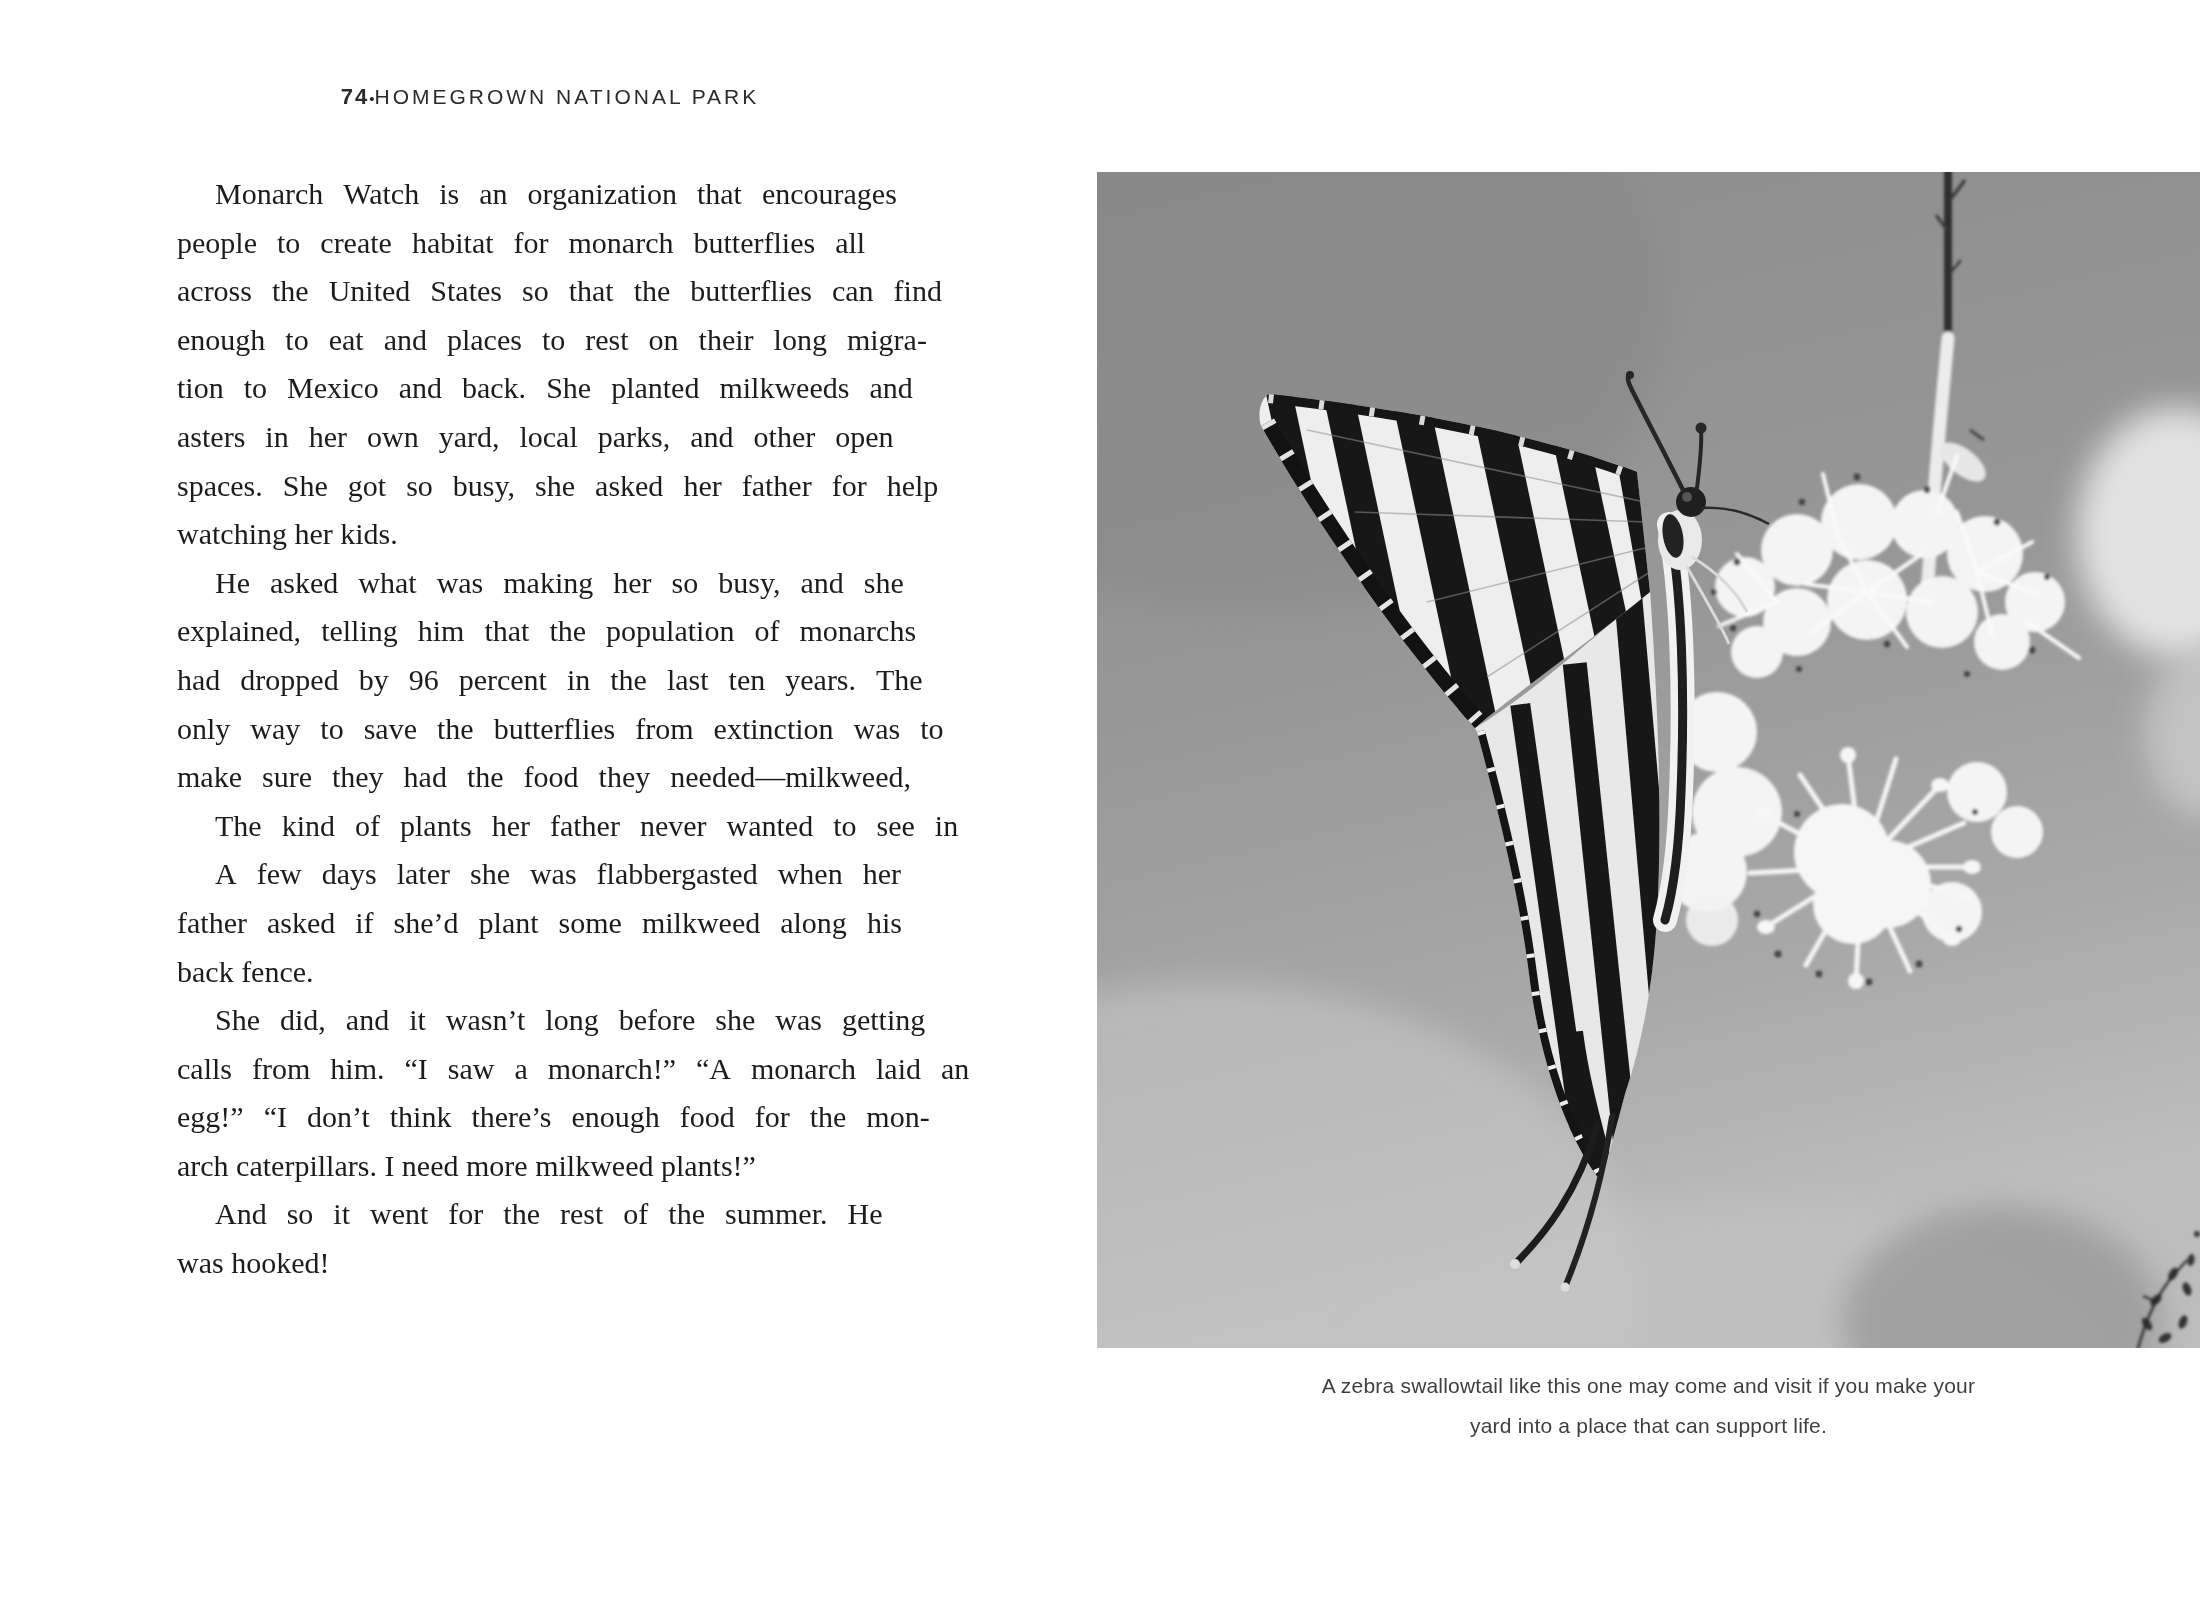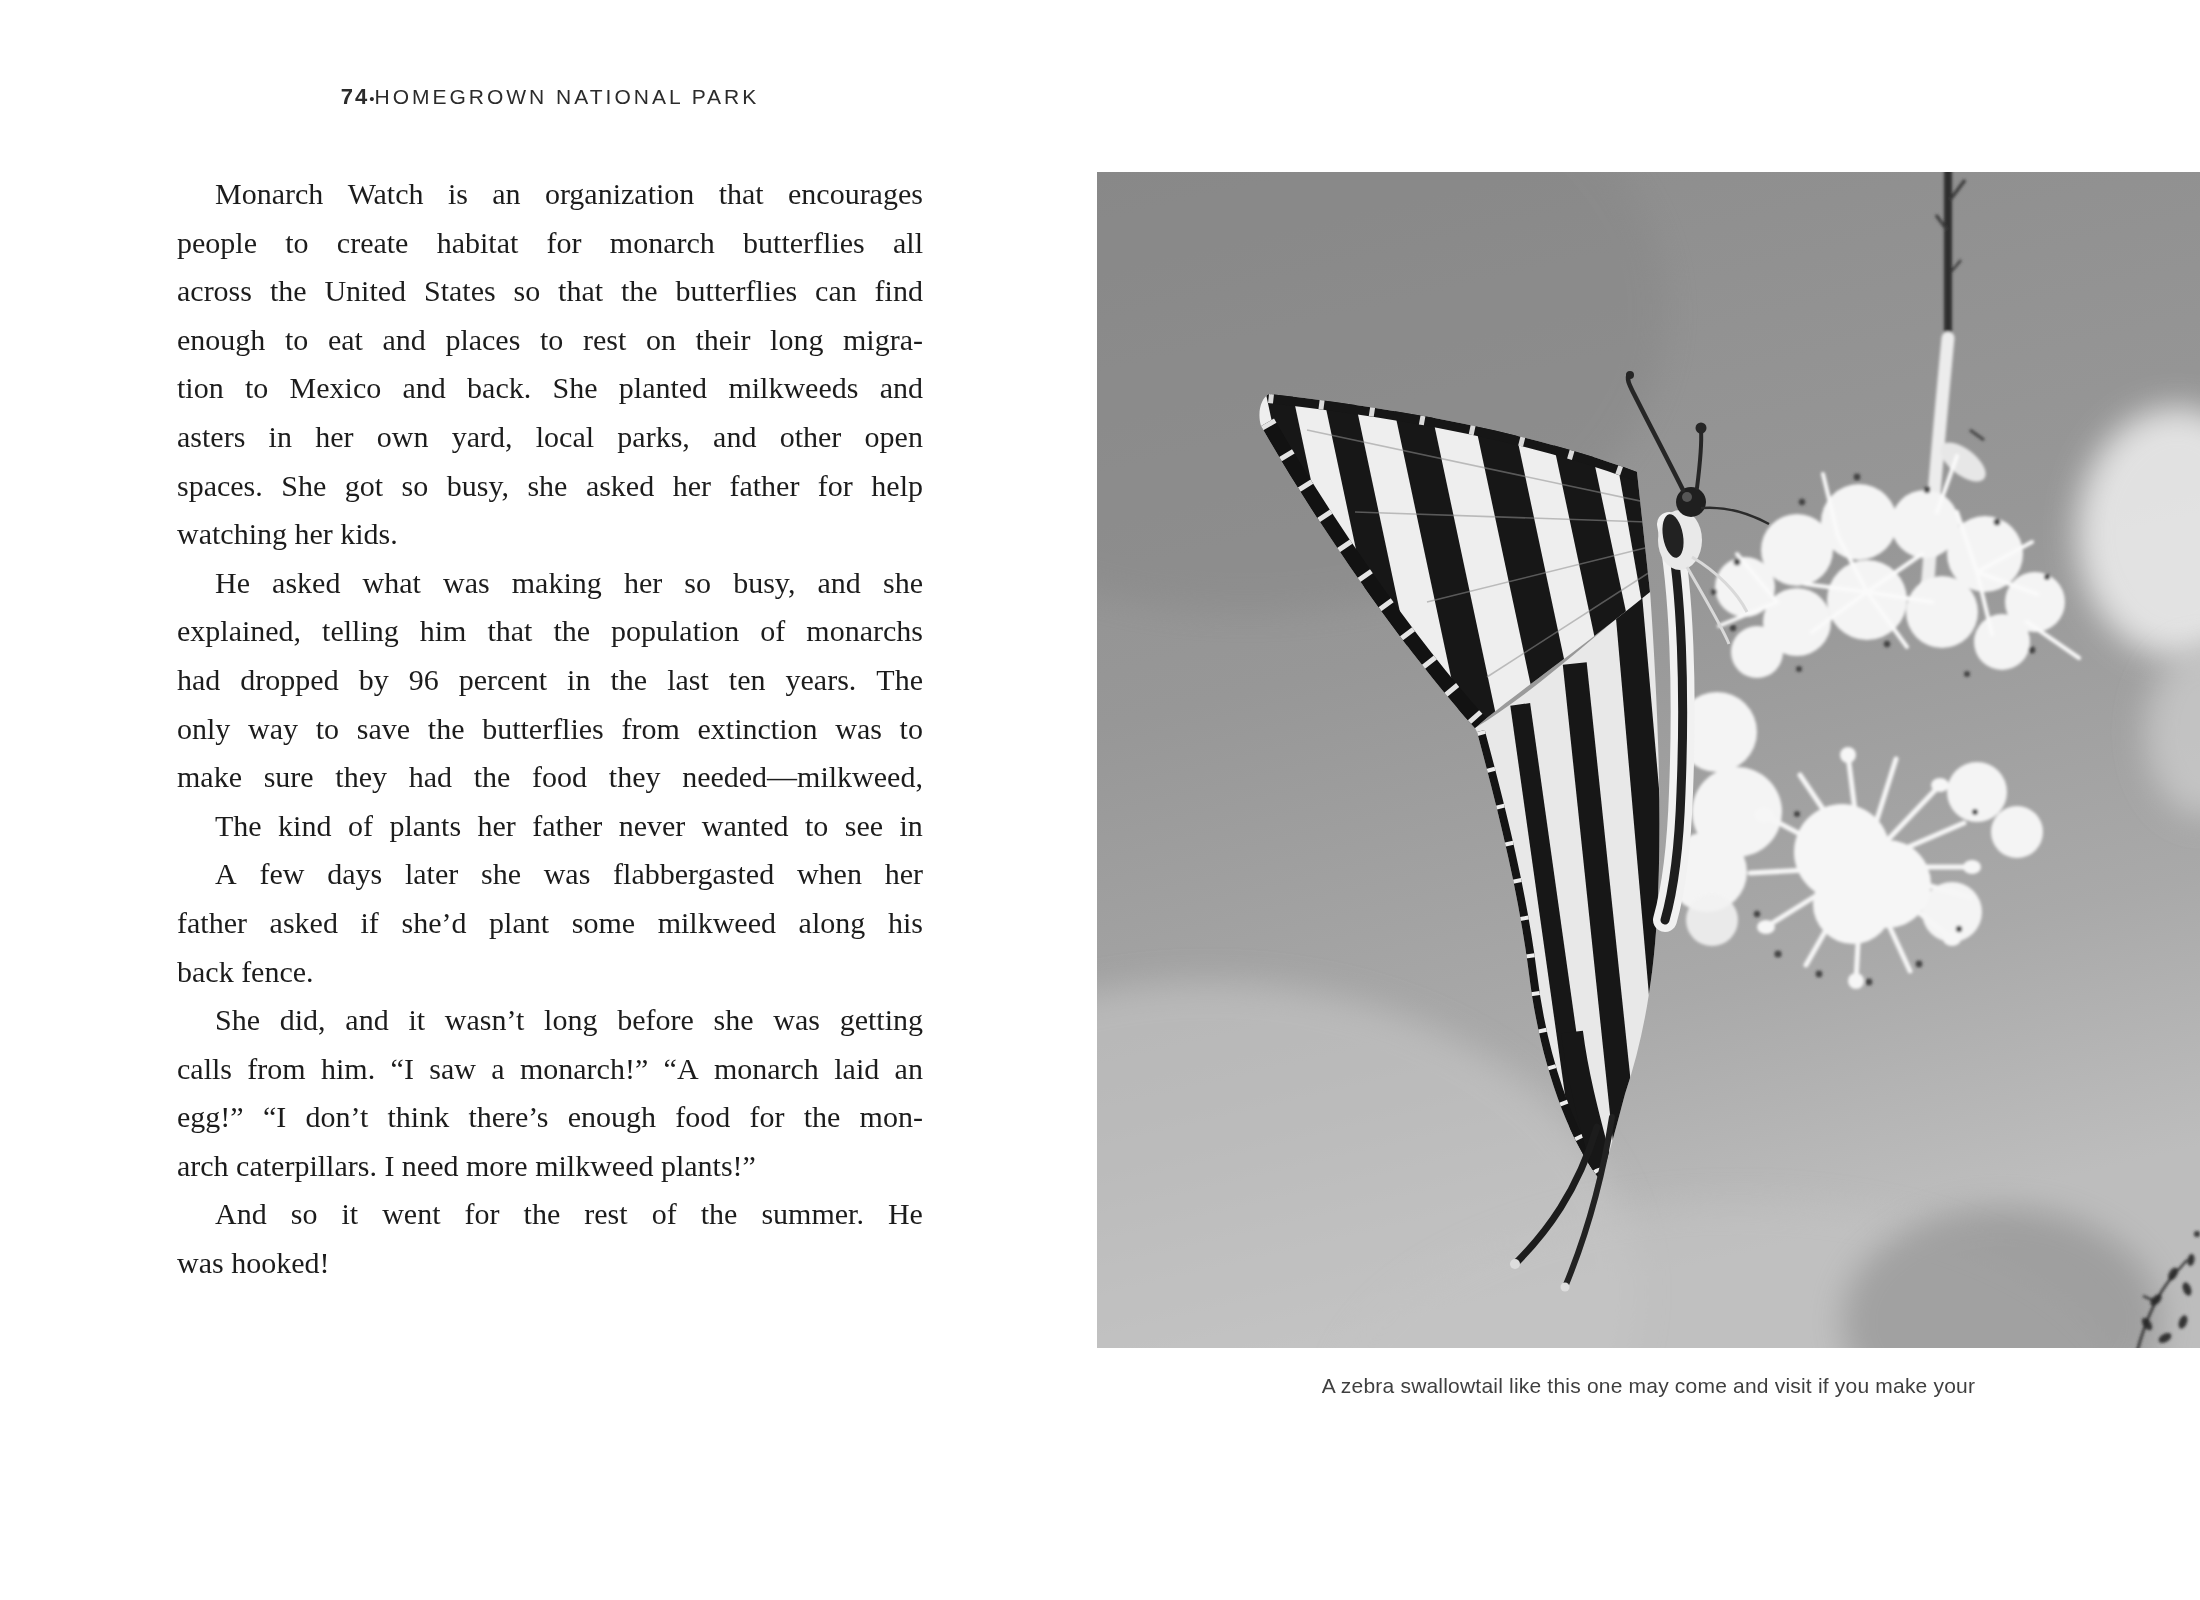"Monarch" .text-line { gap: none -> 20px; justify-content: space-between -> none }
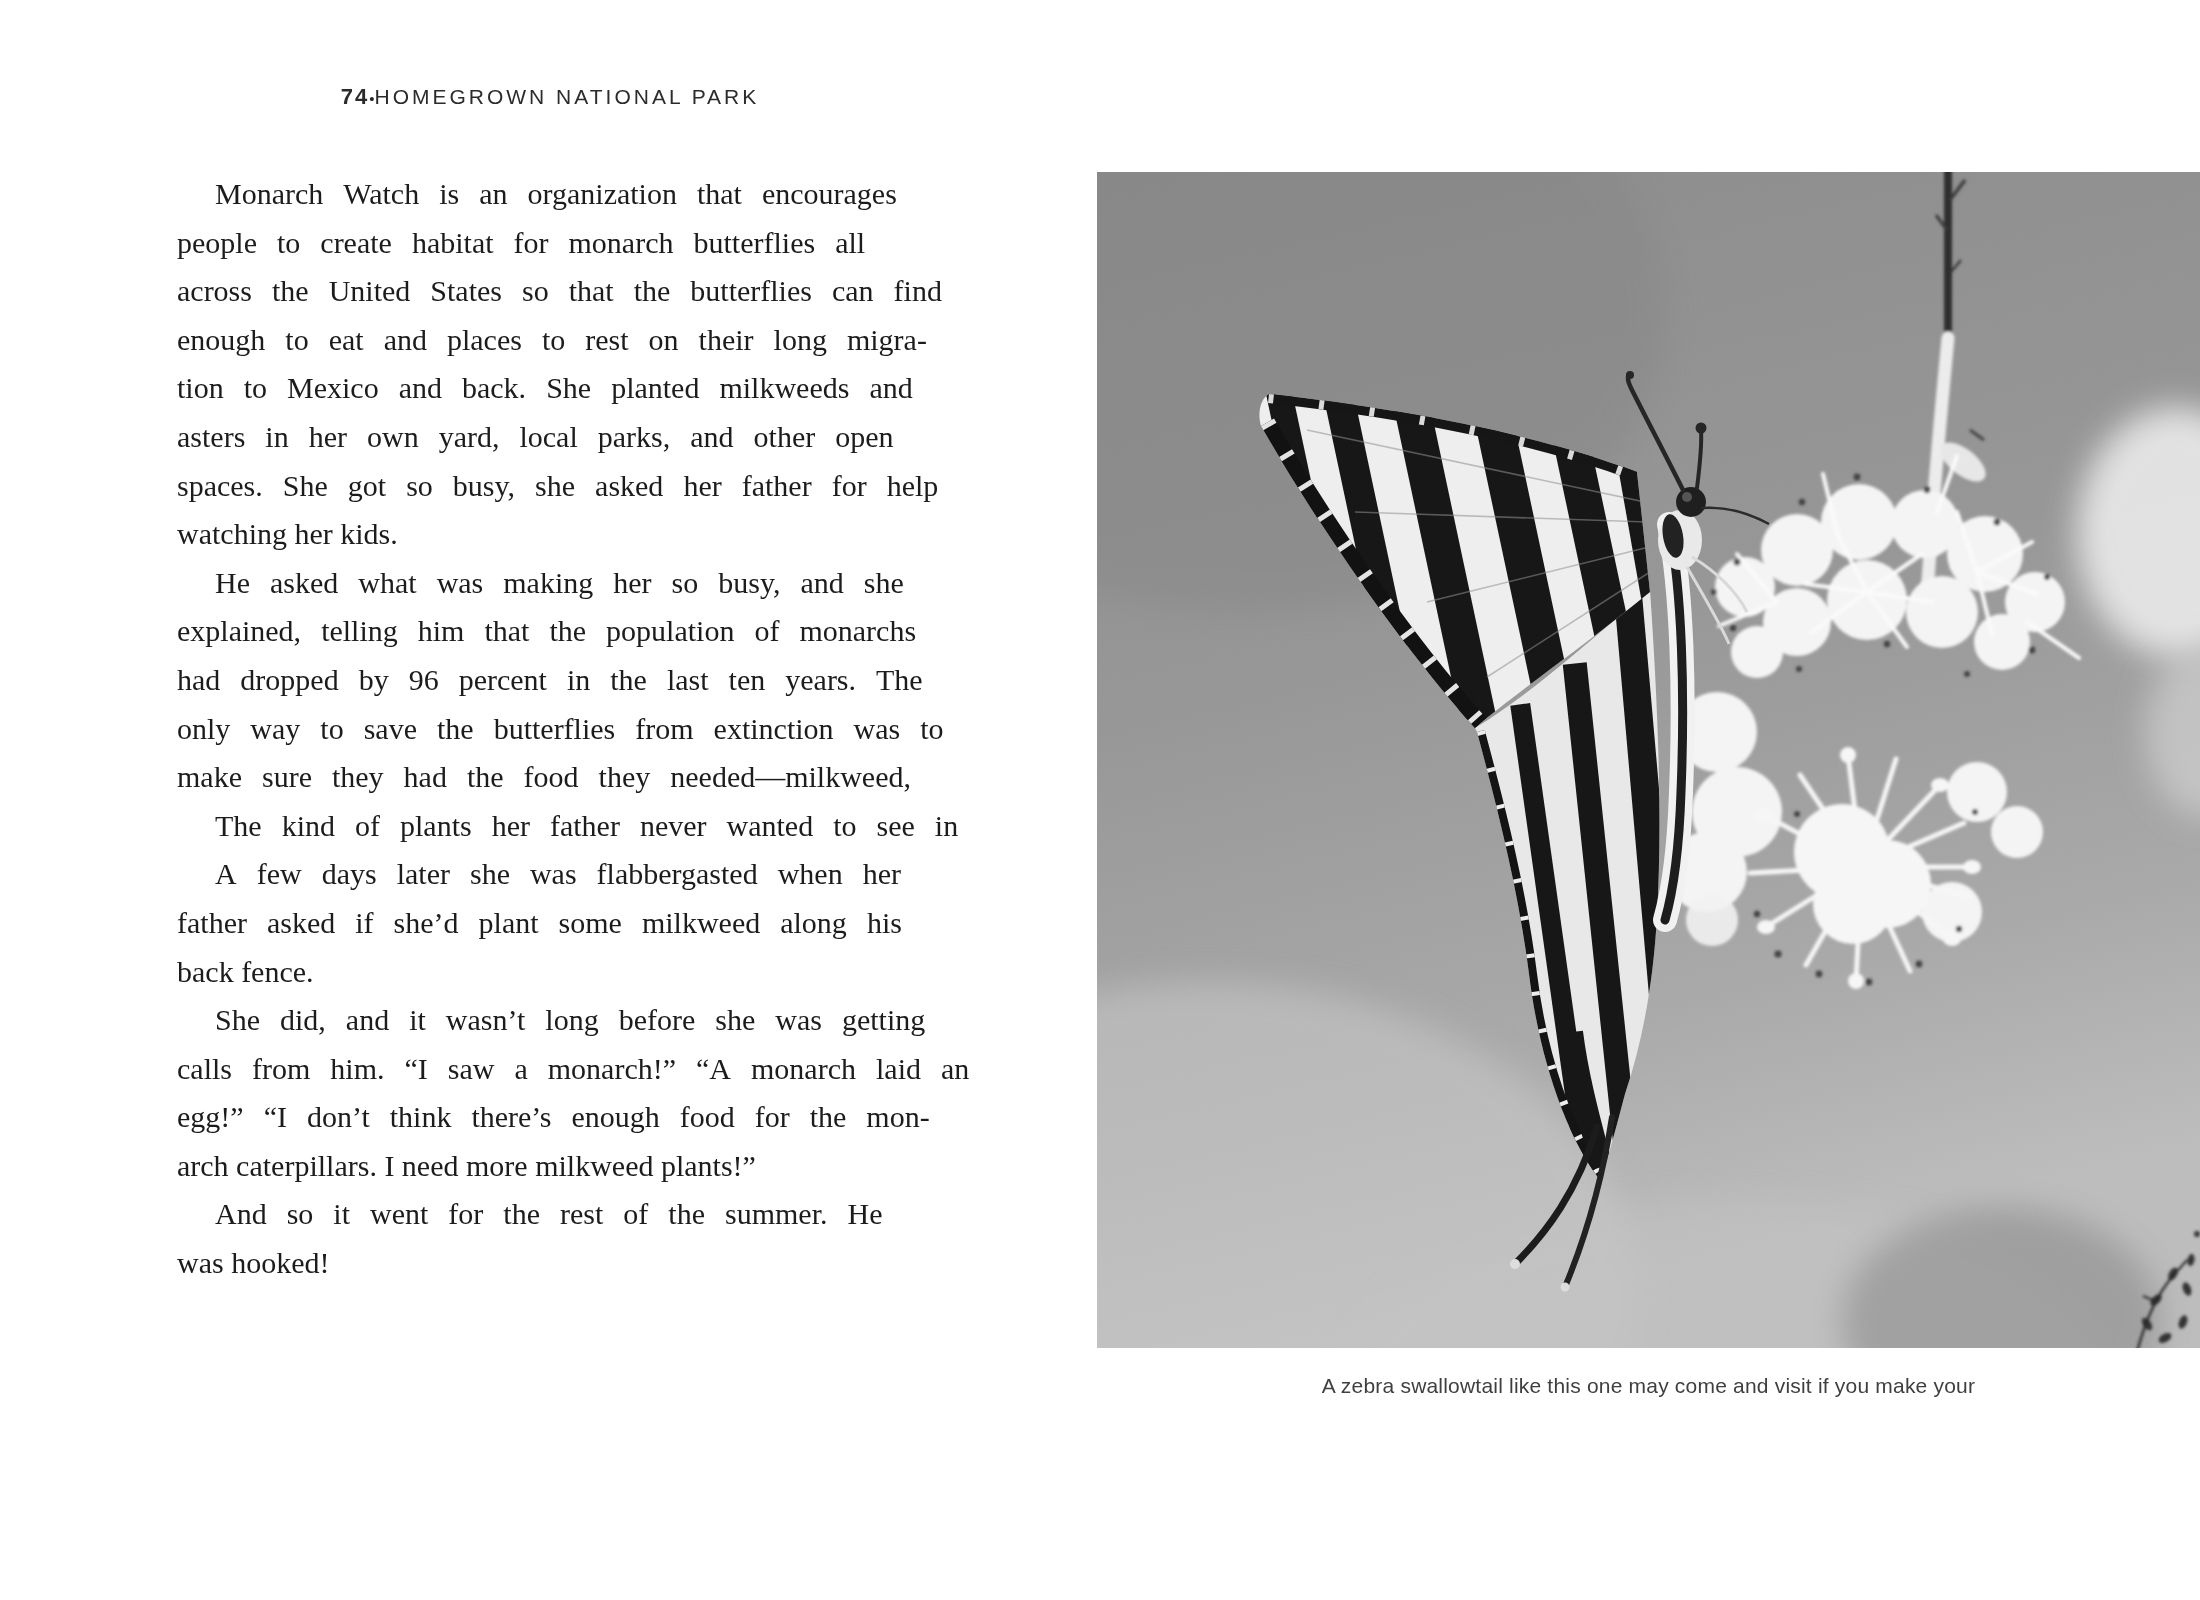"yard into a place that" div { html: none -> <div>yard into a place that can support life.</div> }
